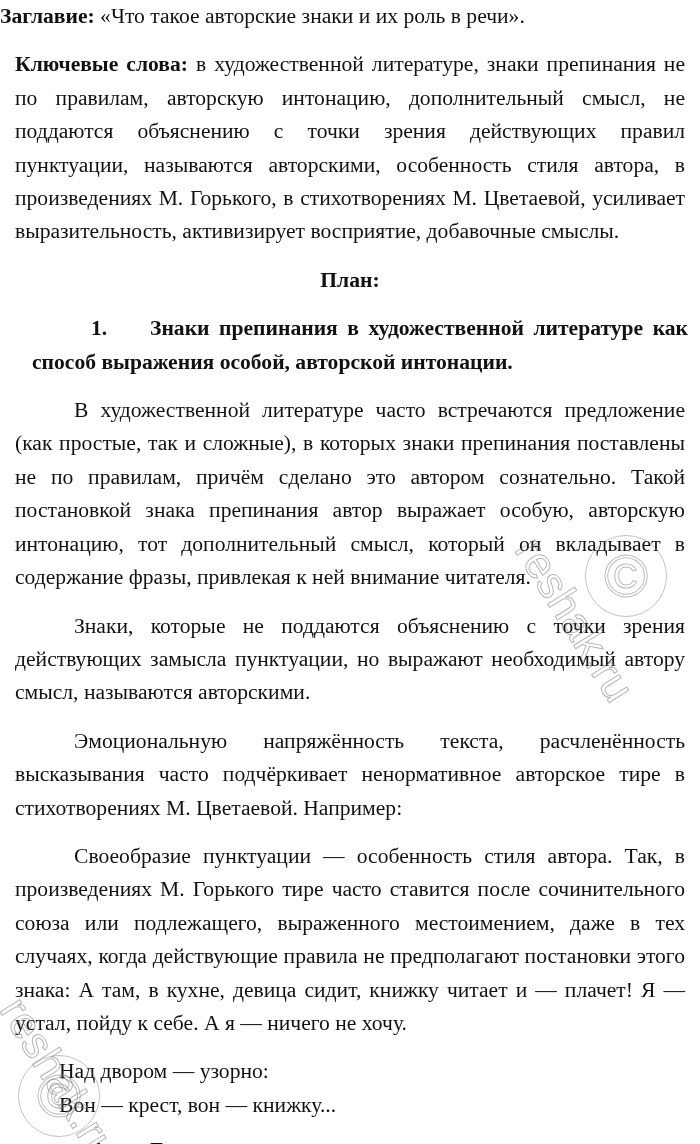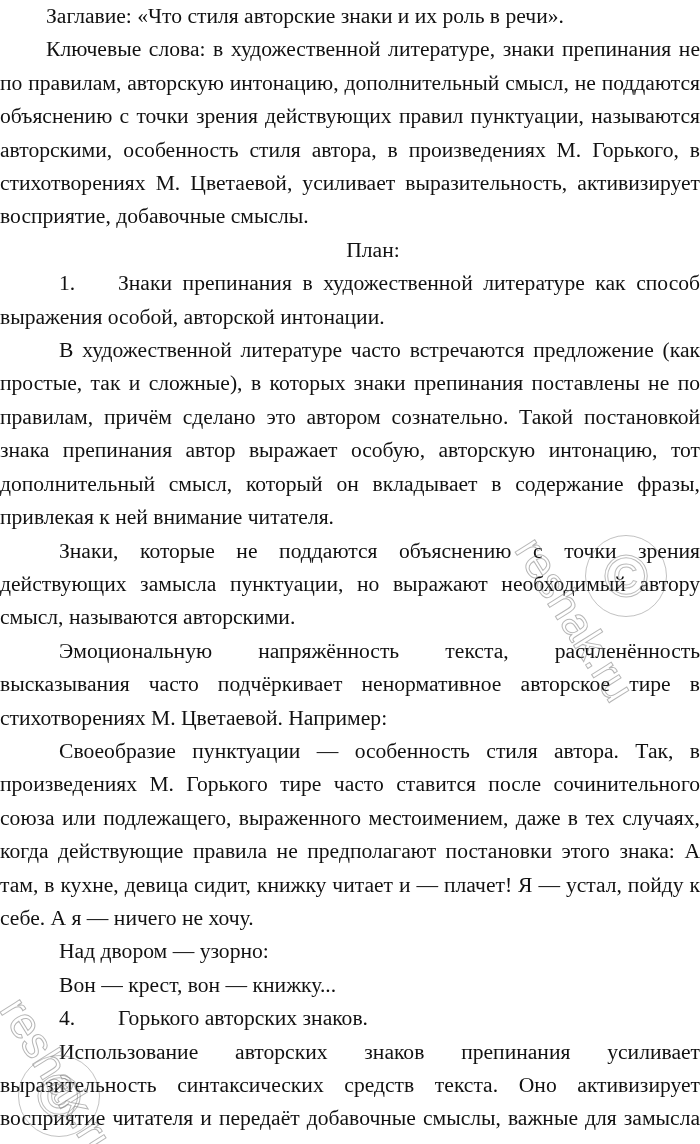"Заглавие:" .b { font-weight: normal -> bold; padding-left: 46px -> none }
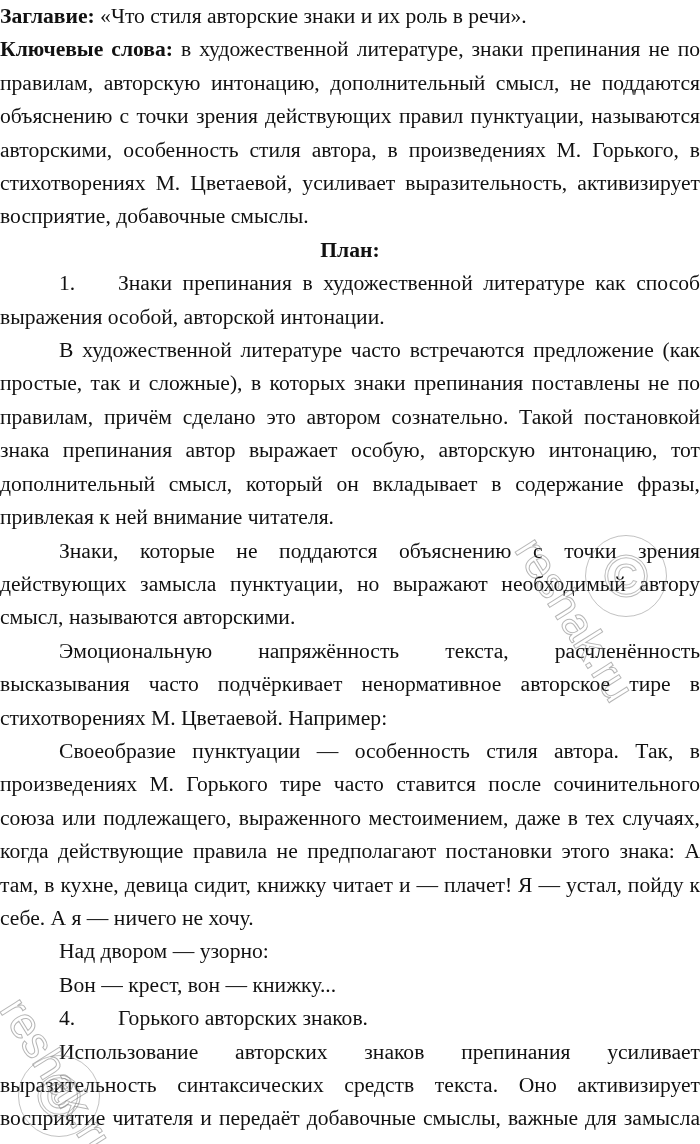"«Что стиля авторские знаки и" span { text: стиля -> такое }
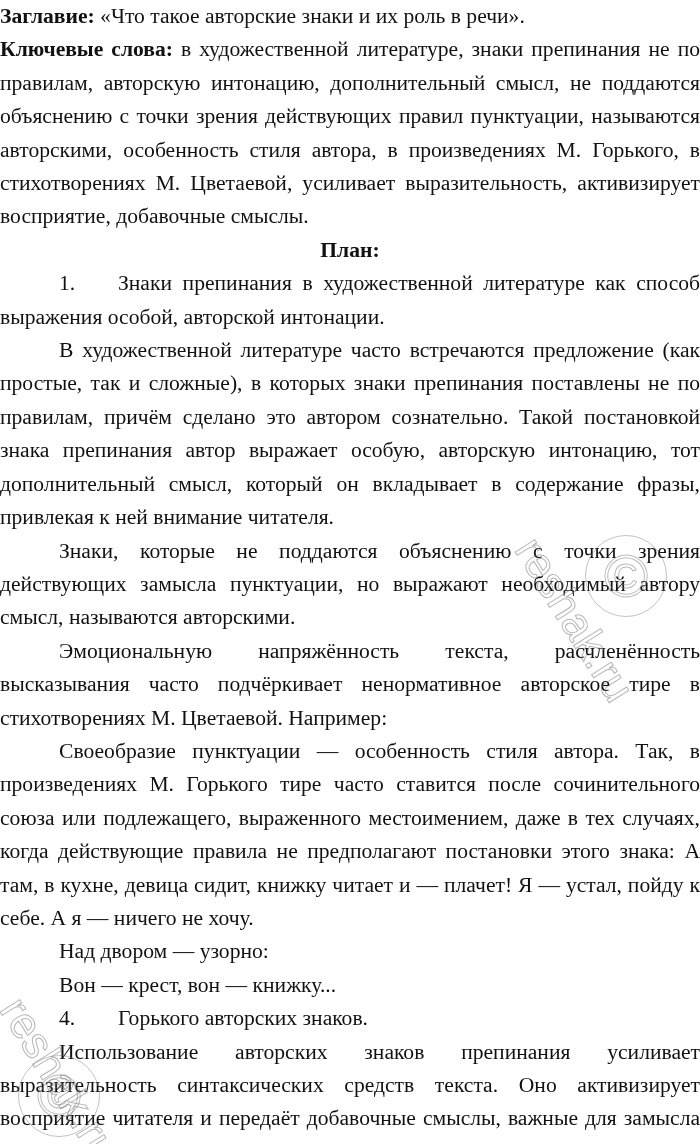"Ключевые слова: в художественной" .p { margin: 0 -> 15px }
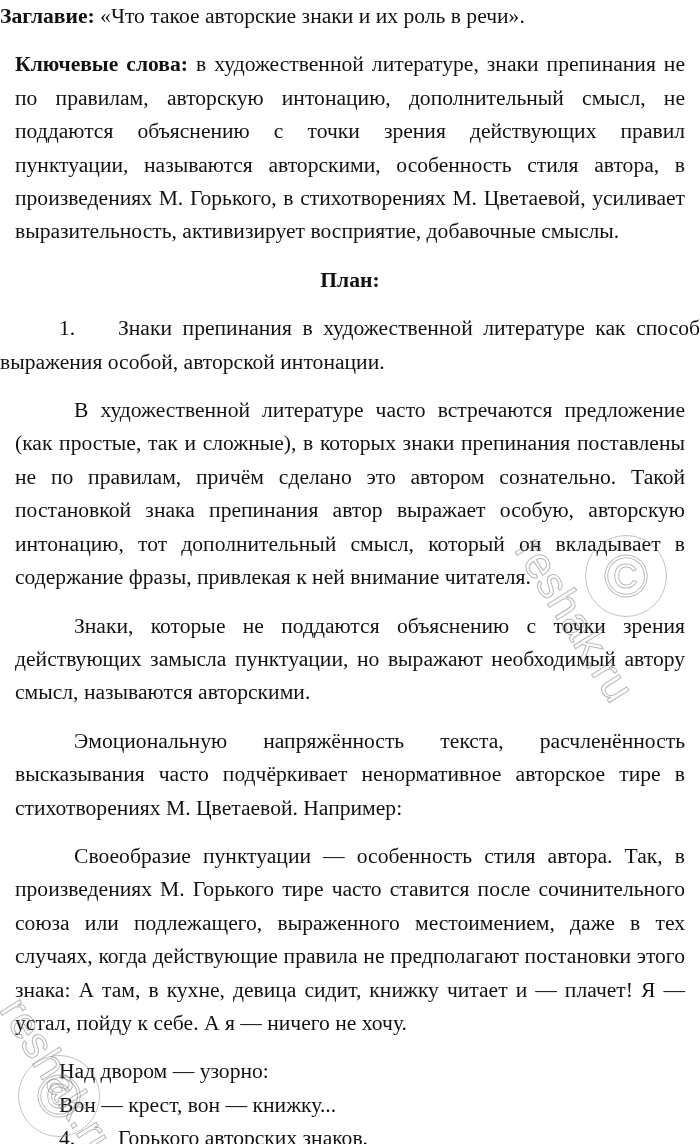"1. Знаки препинания в художественной" .plan-item { font-weight: normal -> bold; margin: 0 -> 12px; padding-left: none -> 20px }
